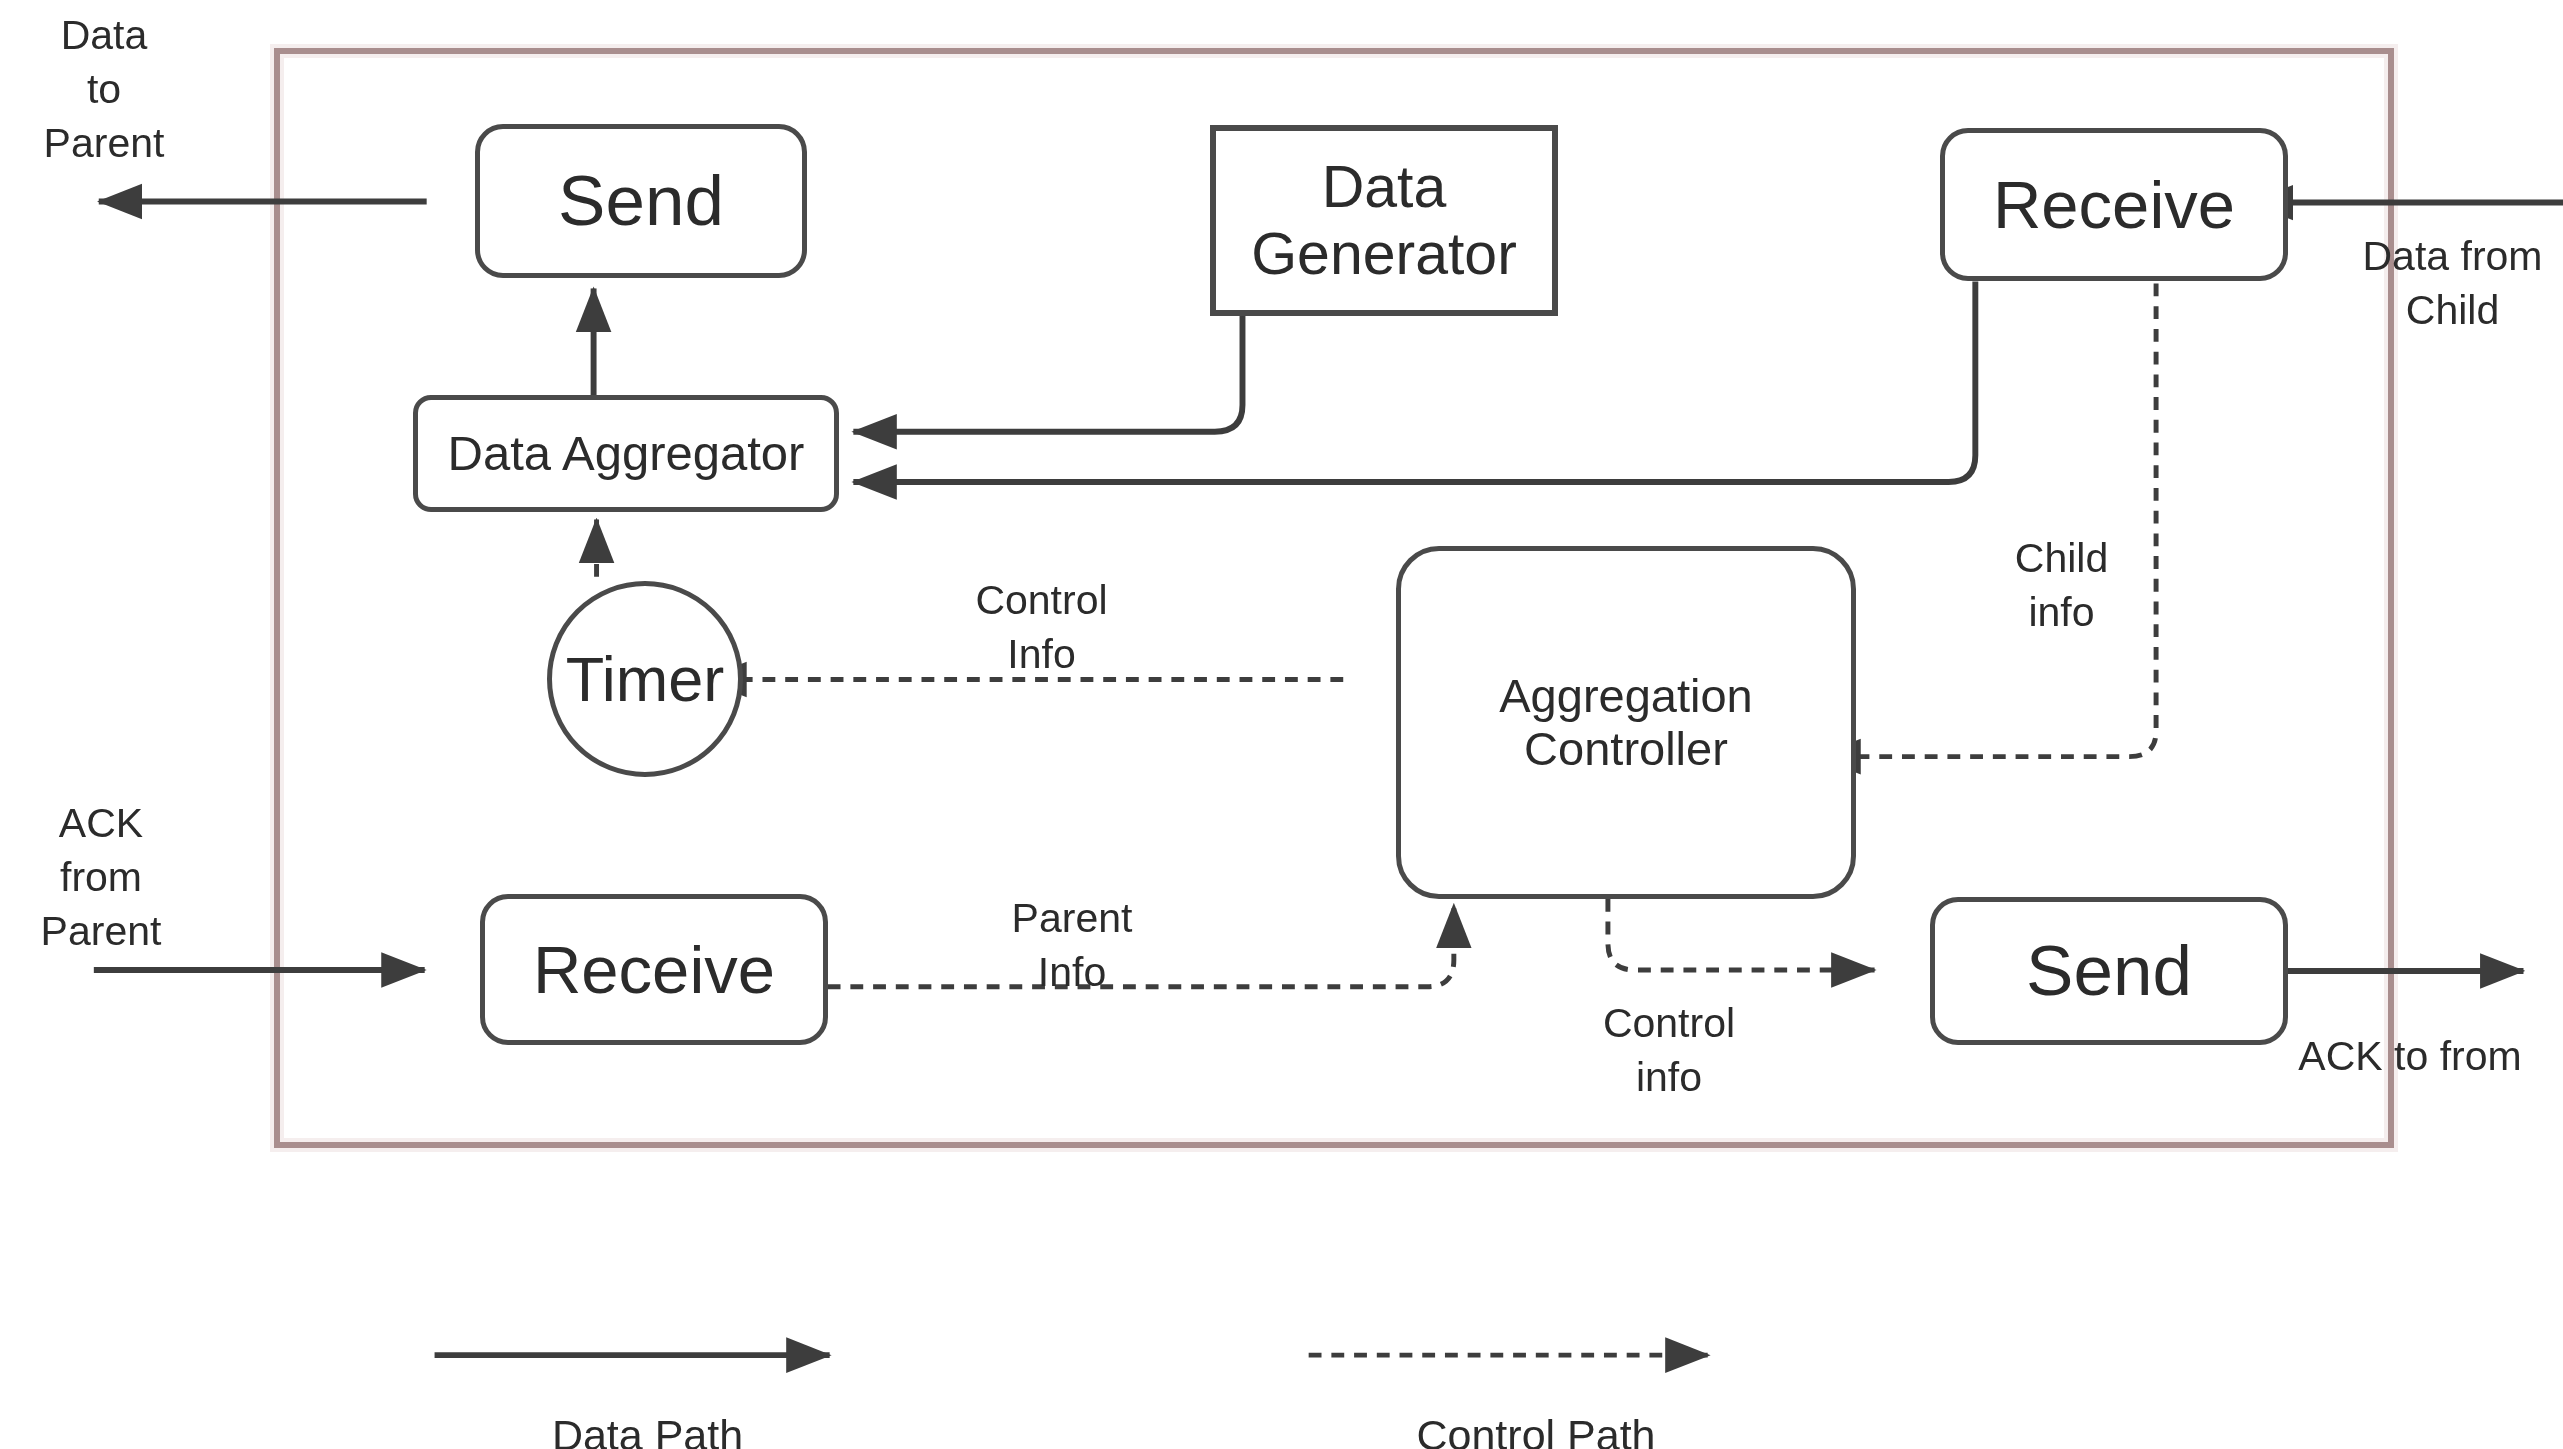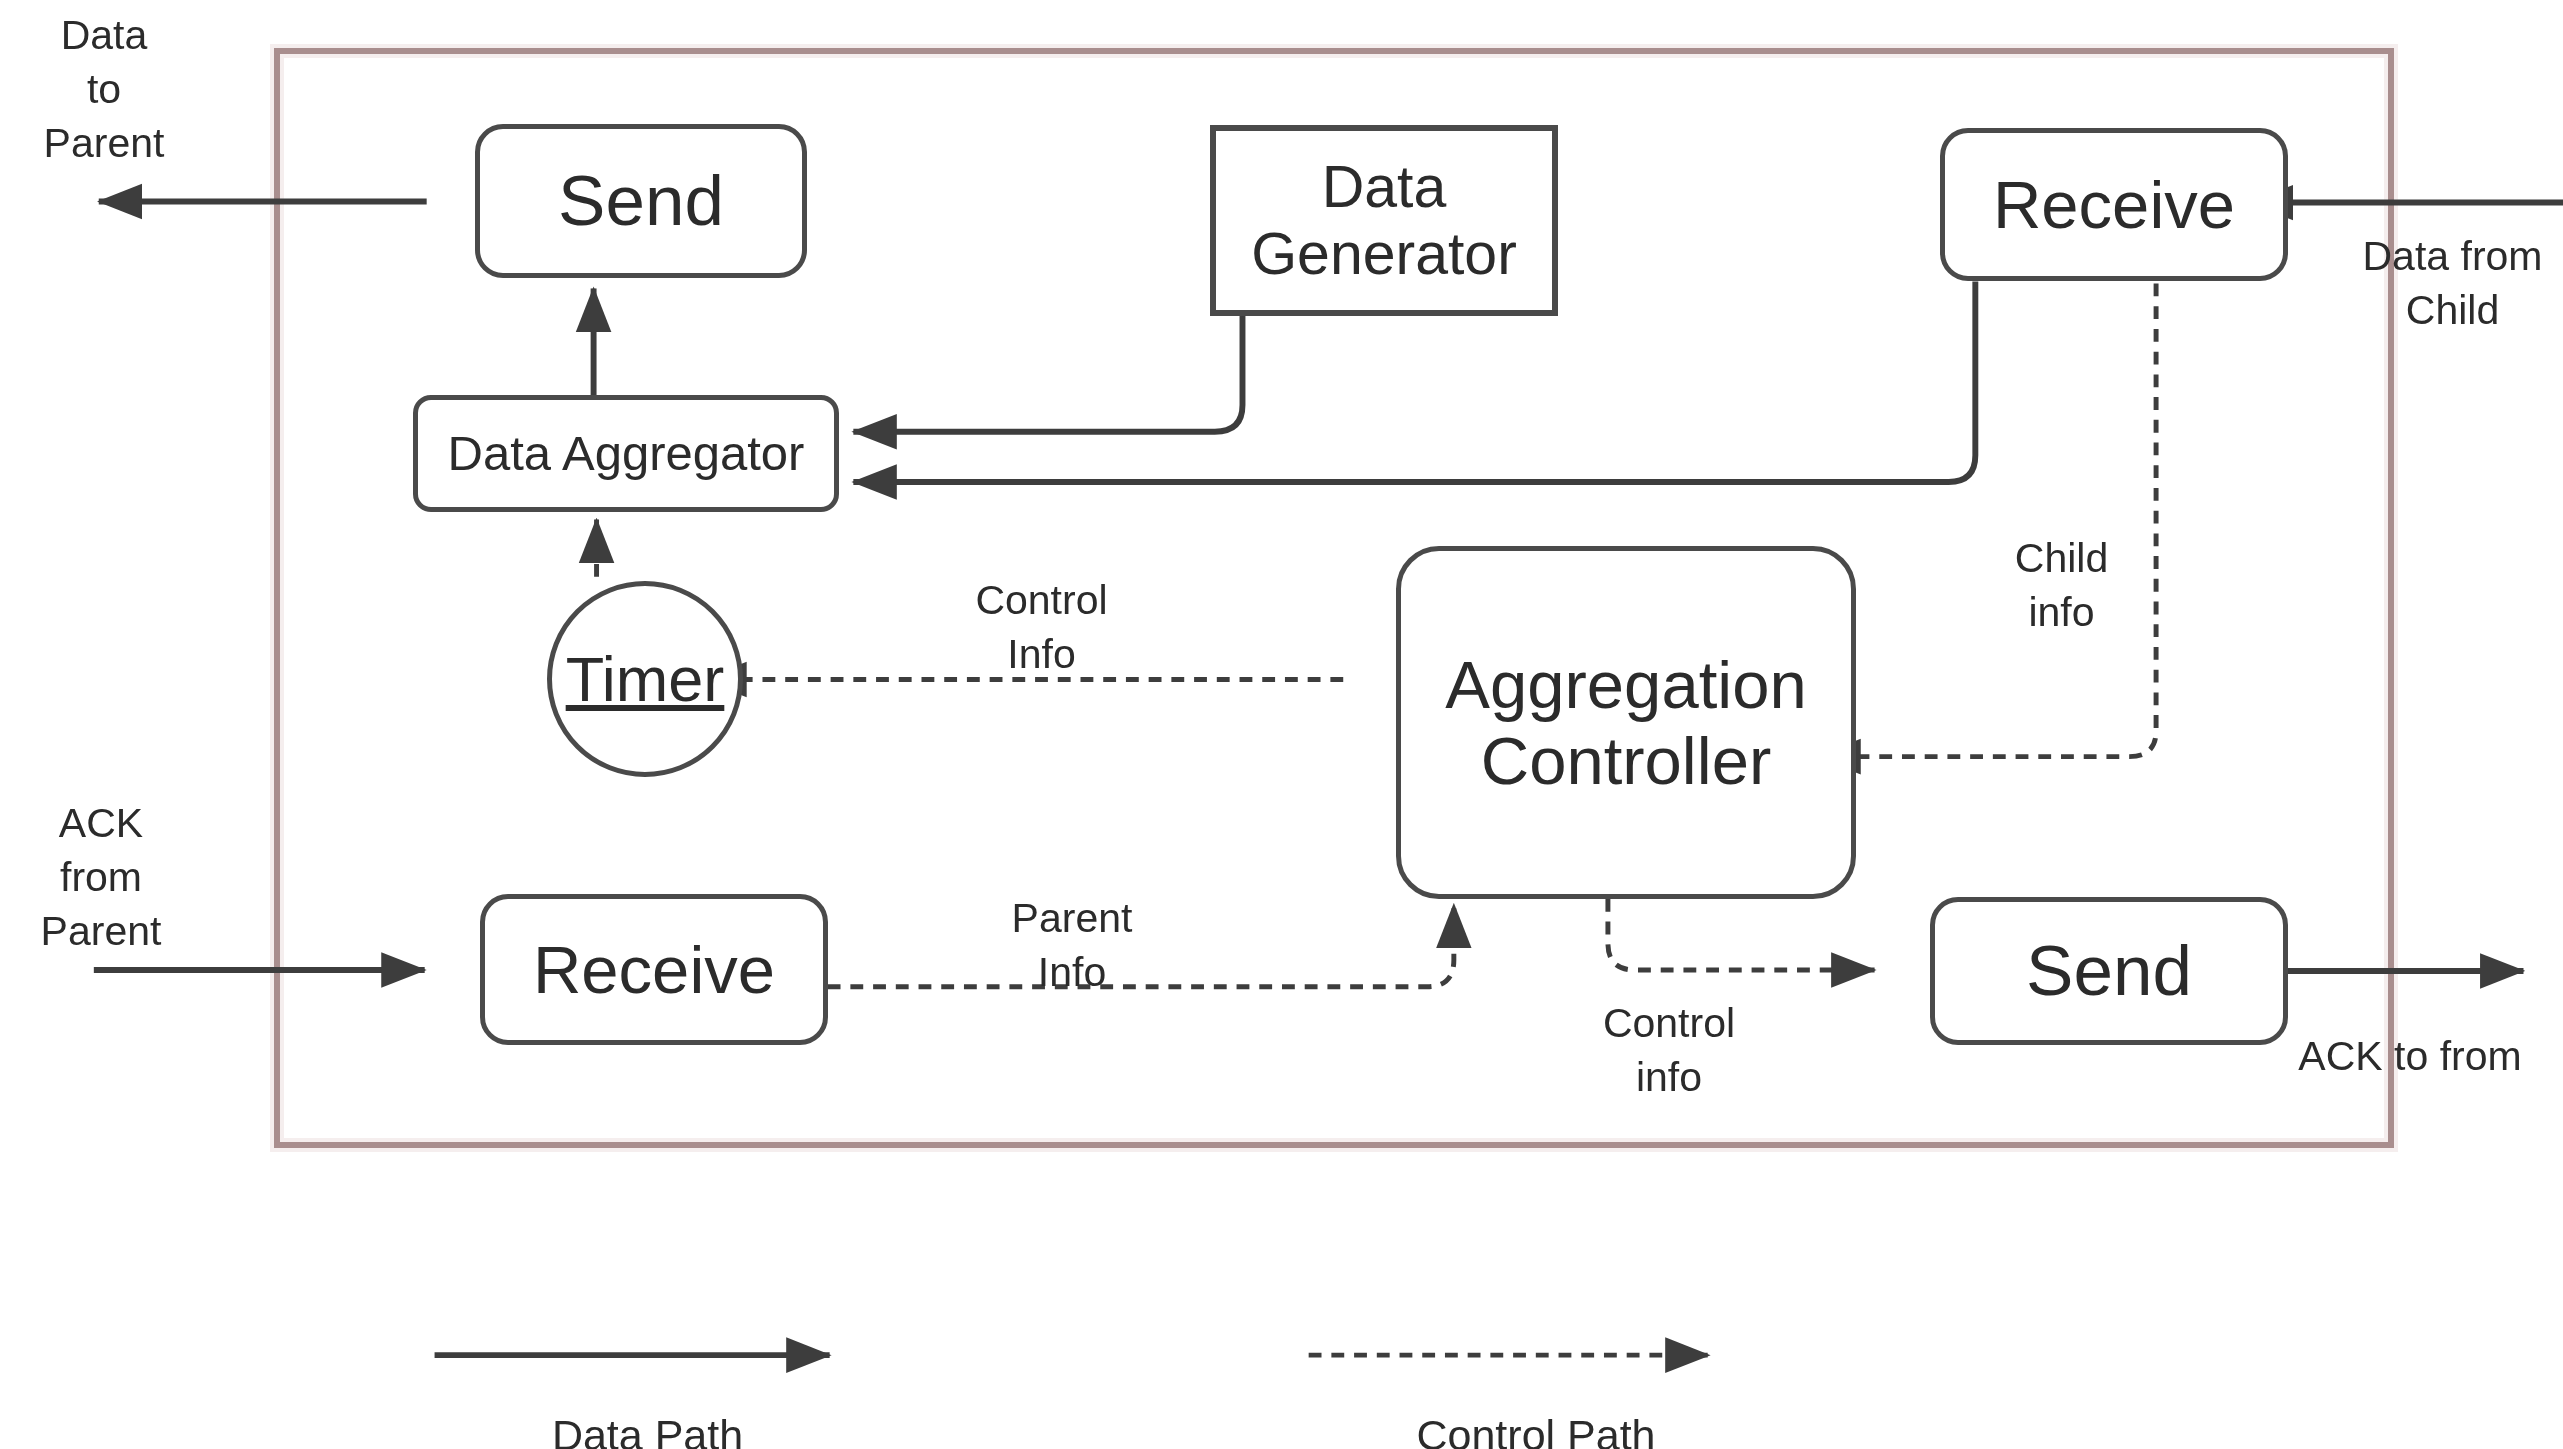"Timer" div.node { text-decoration: underline -> none }
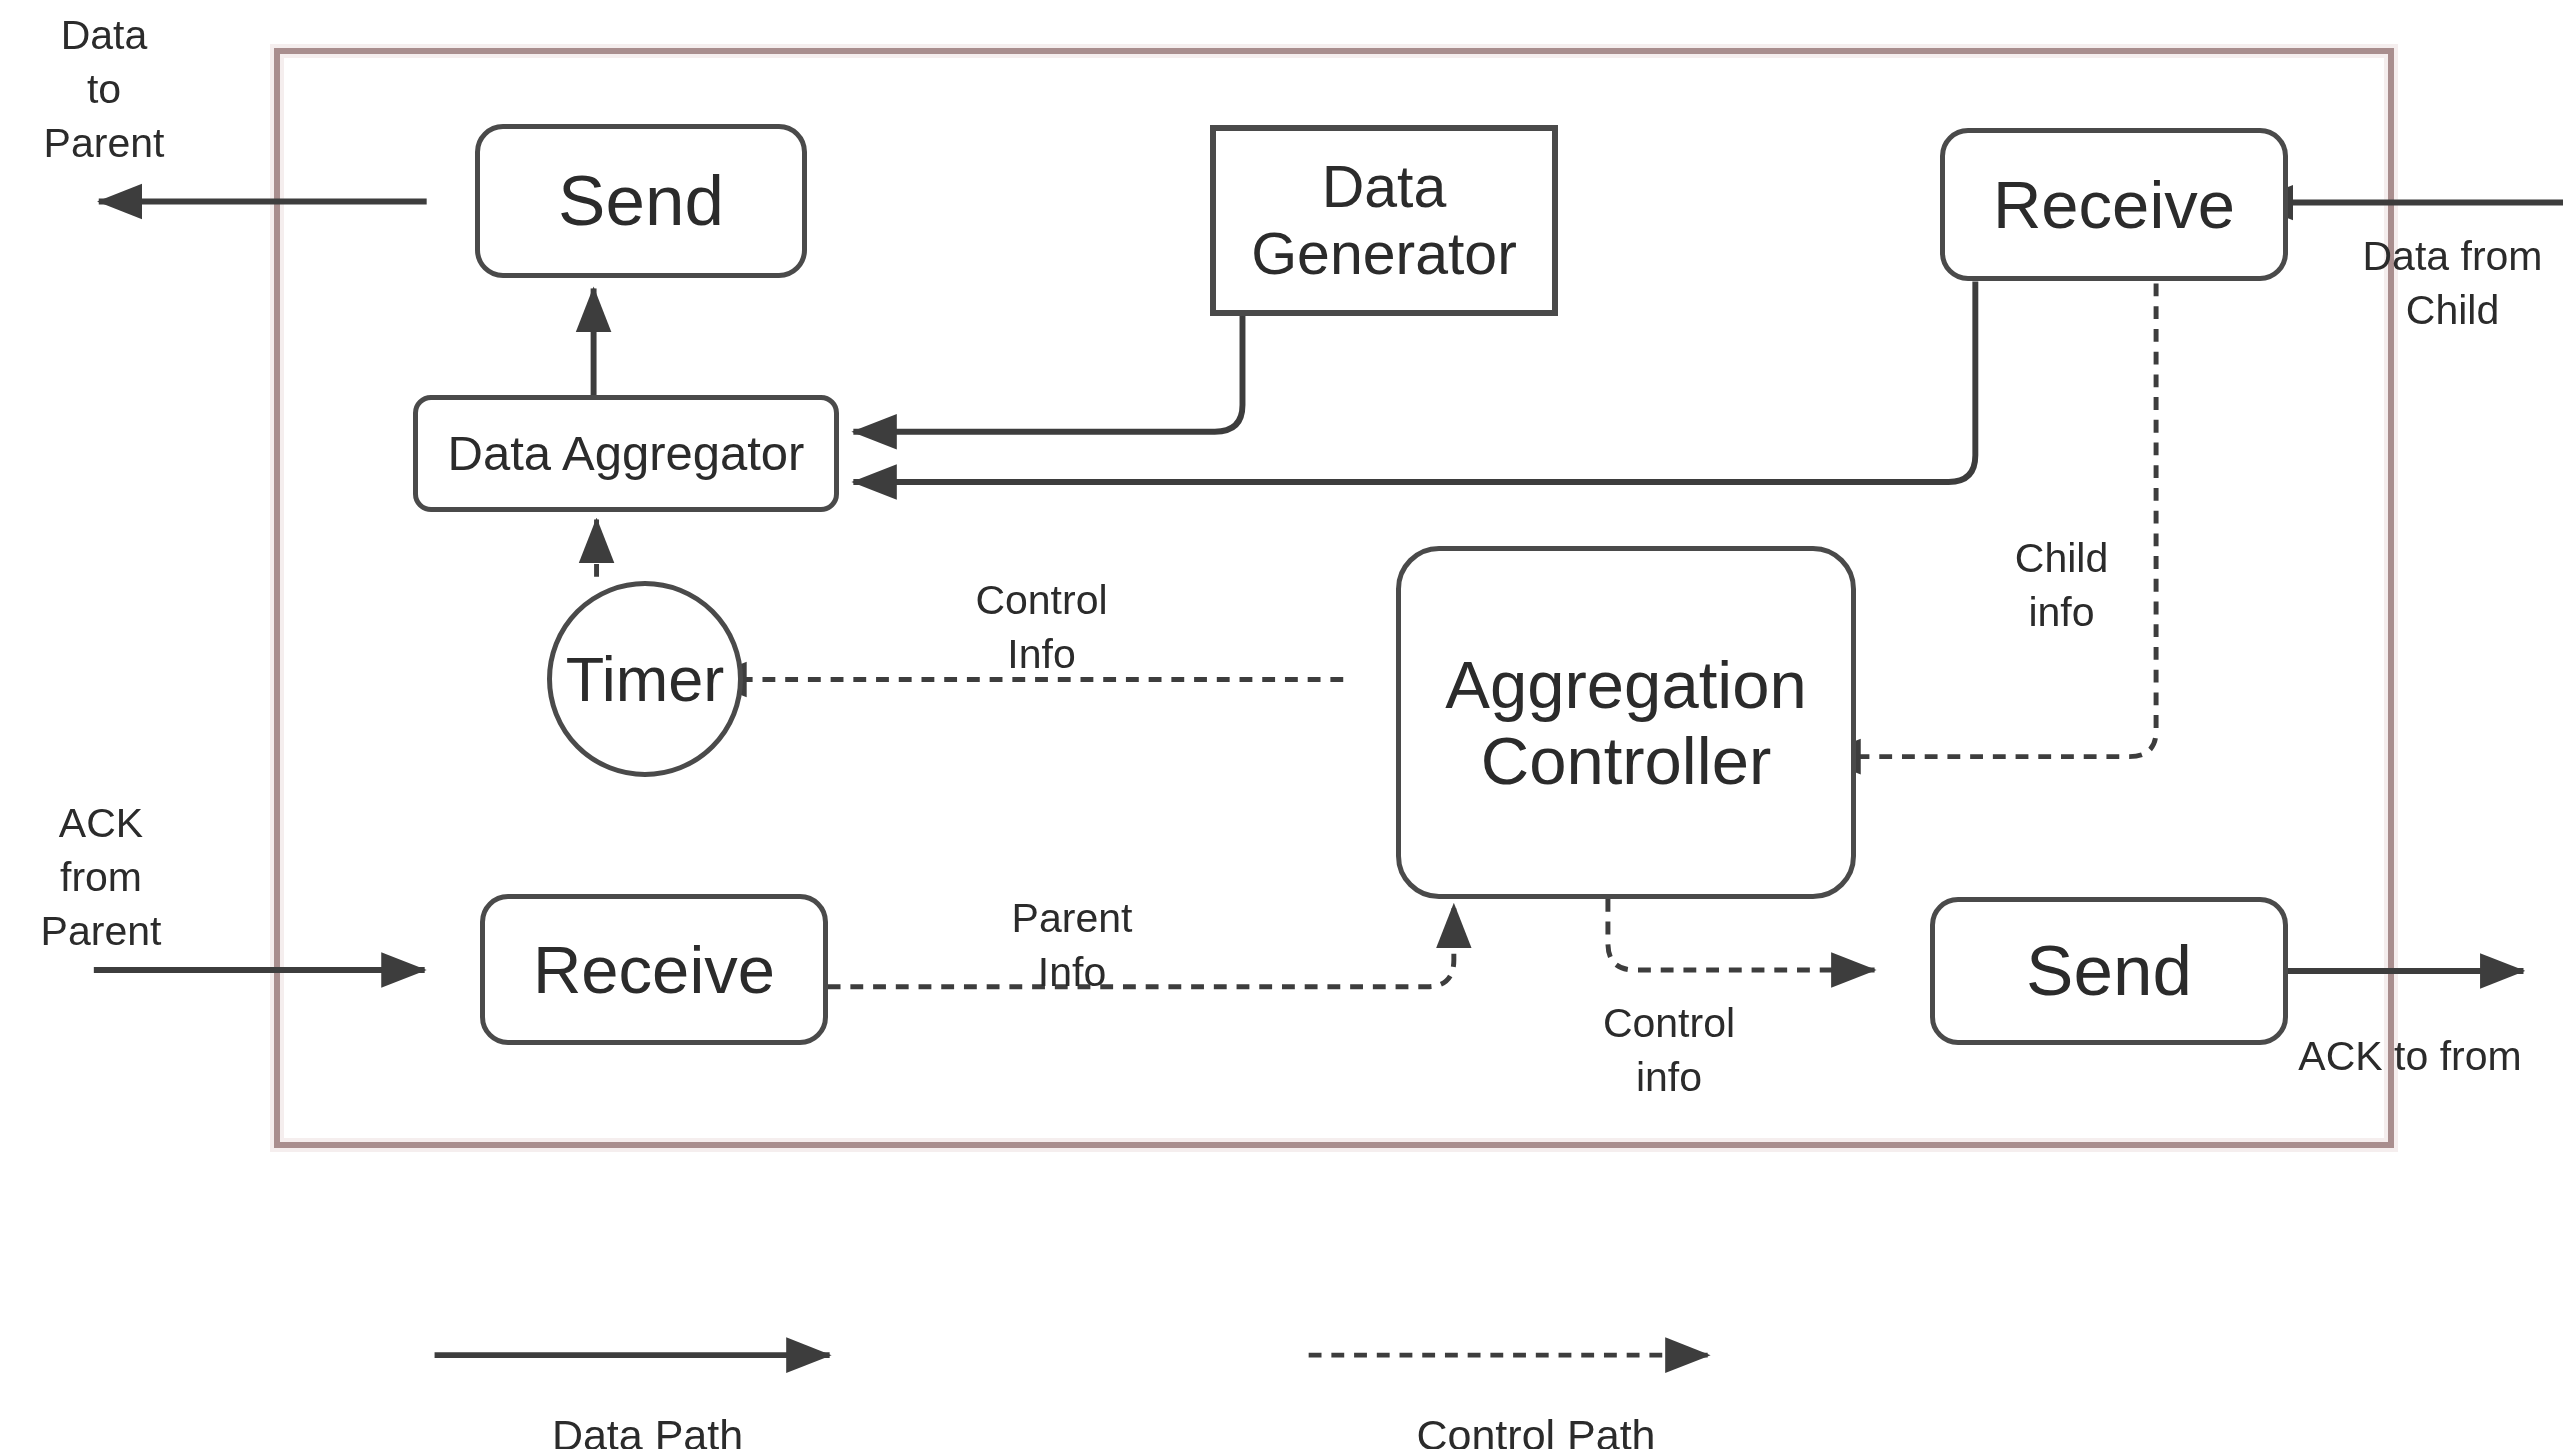"Aggregation" div.node { font-size: 67px -> 47px }
